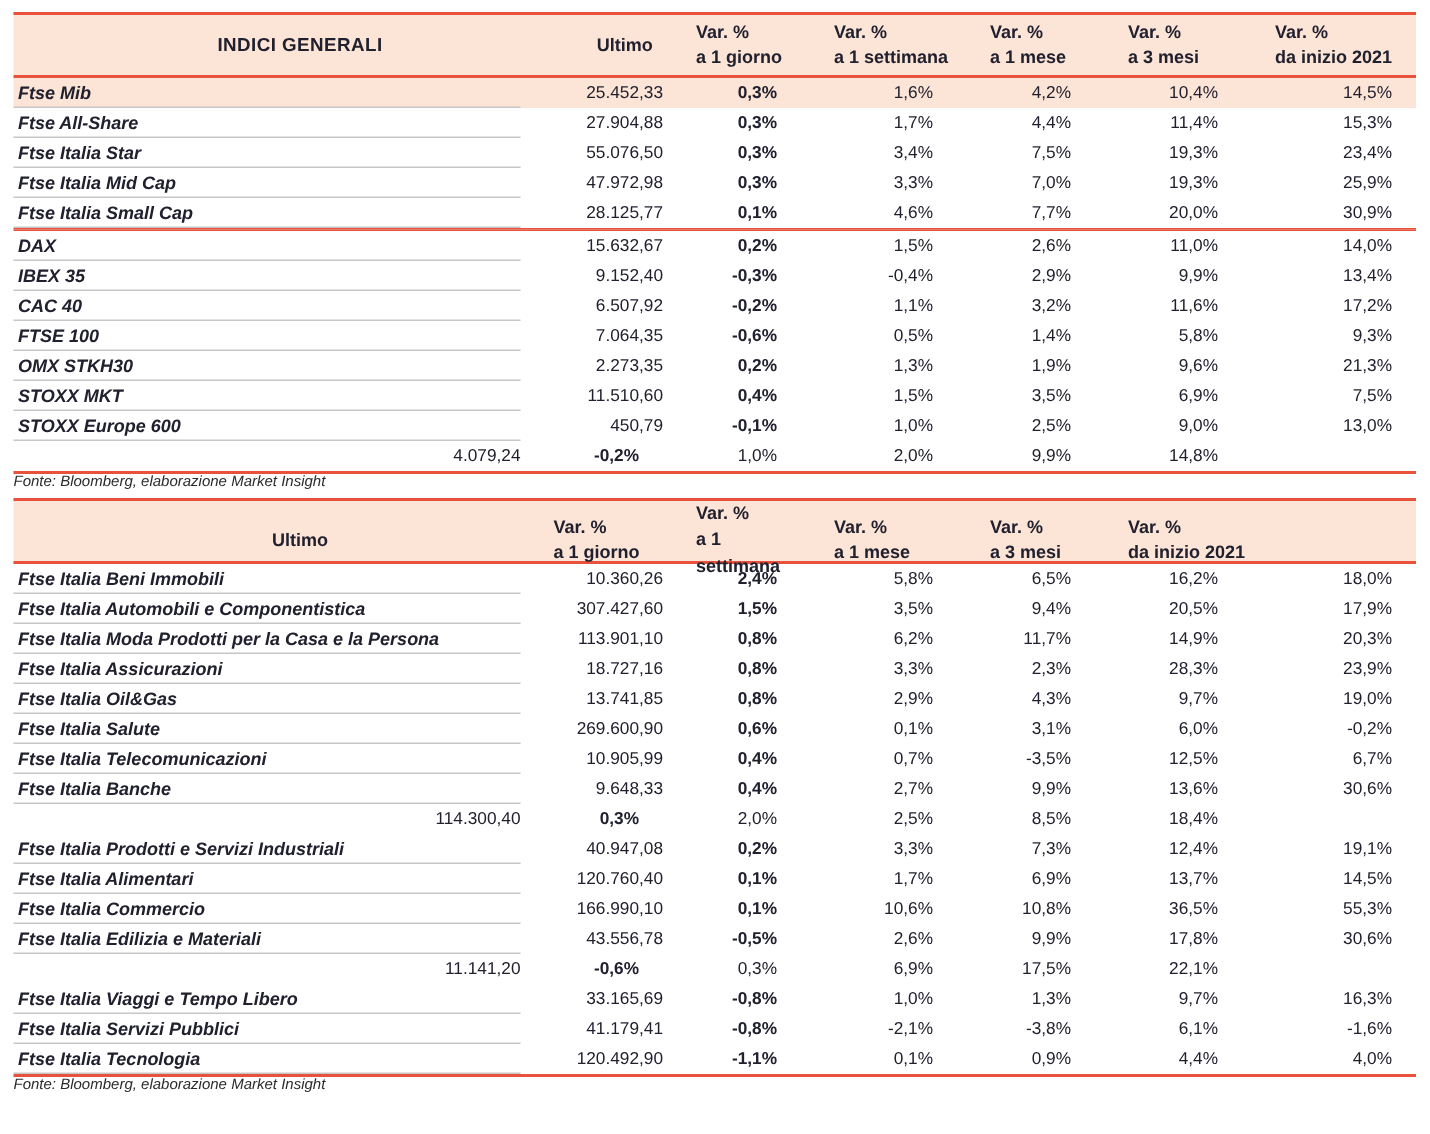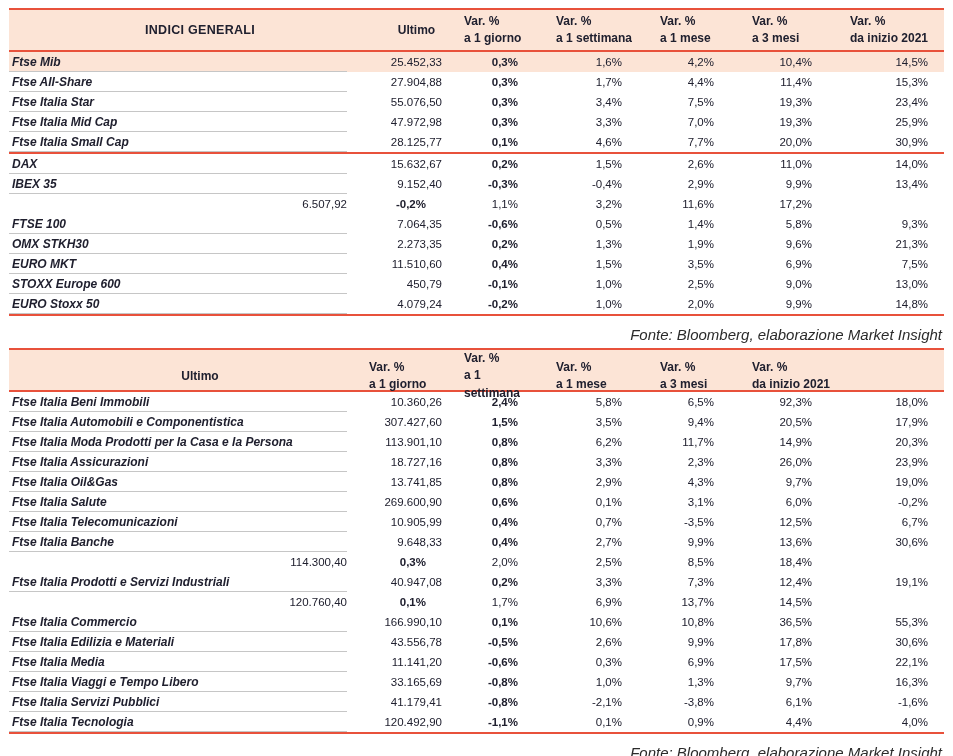"CAC 40" div.cell { html: none -> <div>CAC 40</div> }
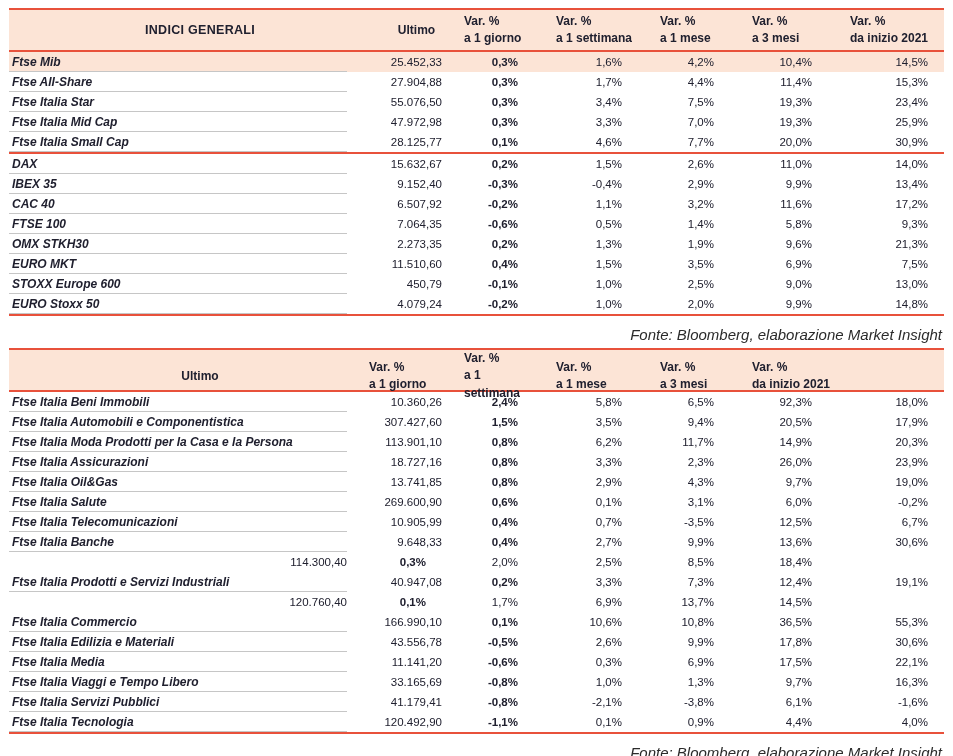"EURO MKT" div.cell { text: EURO -> STOXX }
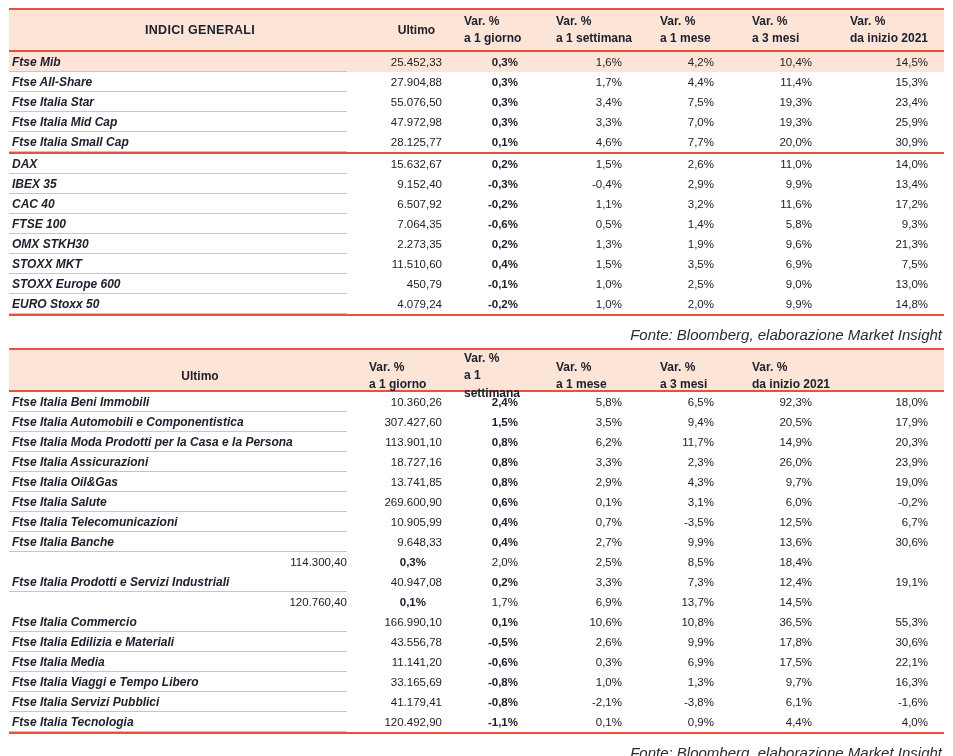"EURO Stoxx 50" div.cell { html: <div>EURO Stoxx 50</div> -> none }
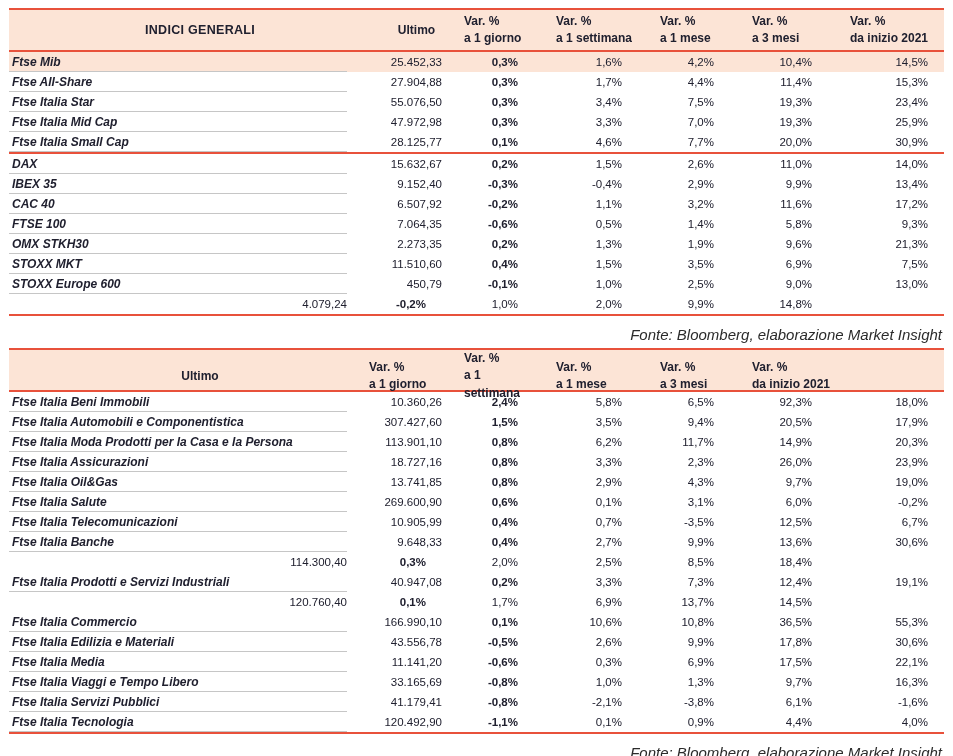"Fonte: Bloomberg, elaborazione Market" .source { font-size: 15px -> 10px; padding: 10px 2px 4px 0 -> 0 2px 4px 0; text-align: right -> left }
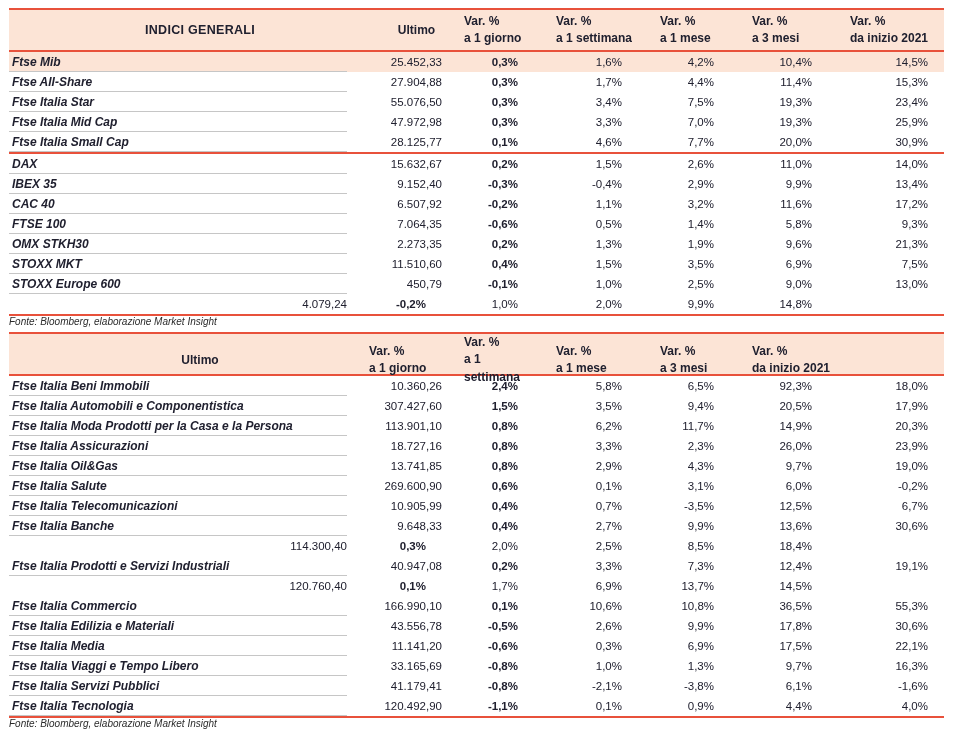"92,3%" div.cell { text: 92,3% -> 16,2% }
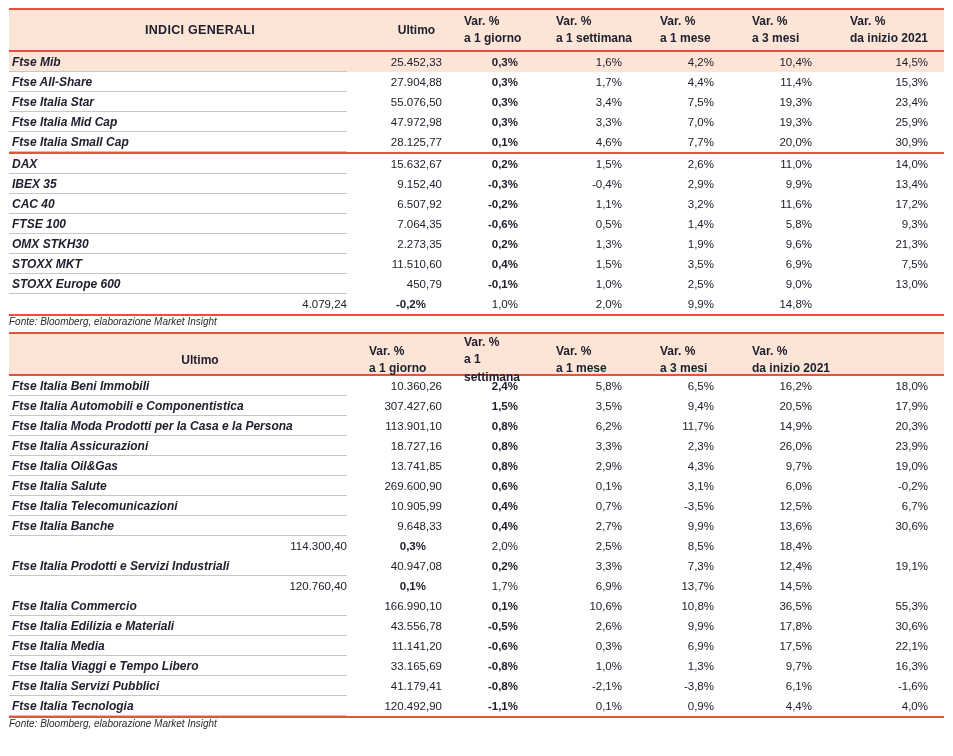"26,0%" div.cell { text: 26,0% -> 28,3% }
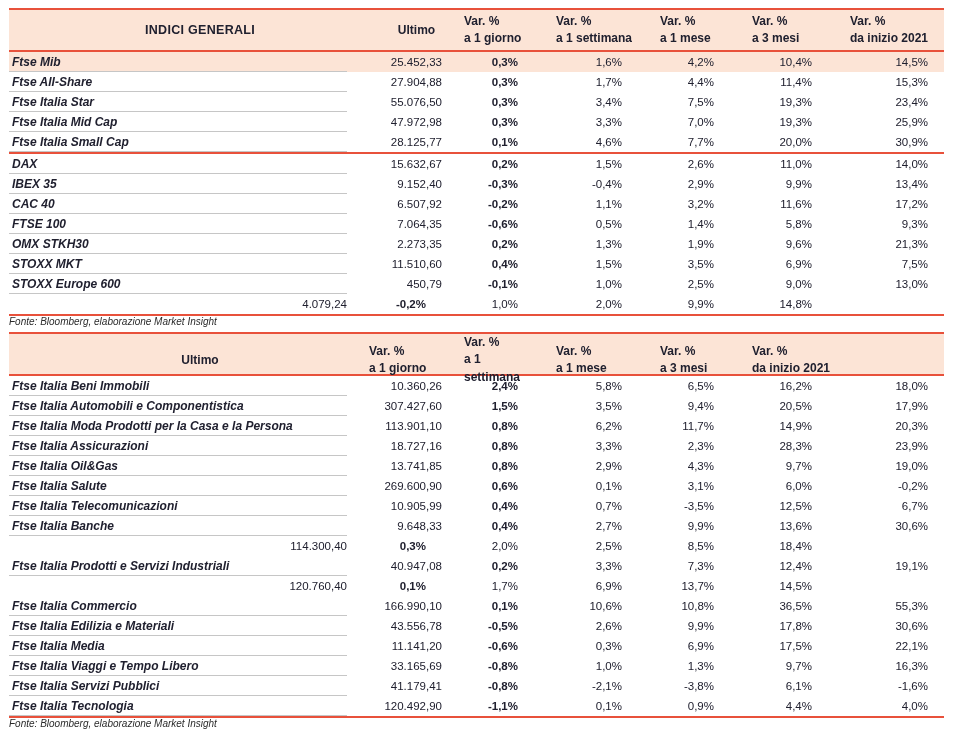"Ftse Italia Alimentari" div.cell { html: none -> <div>Ftse Italia Alimentari</div> }
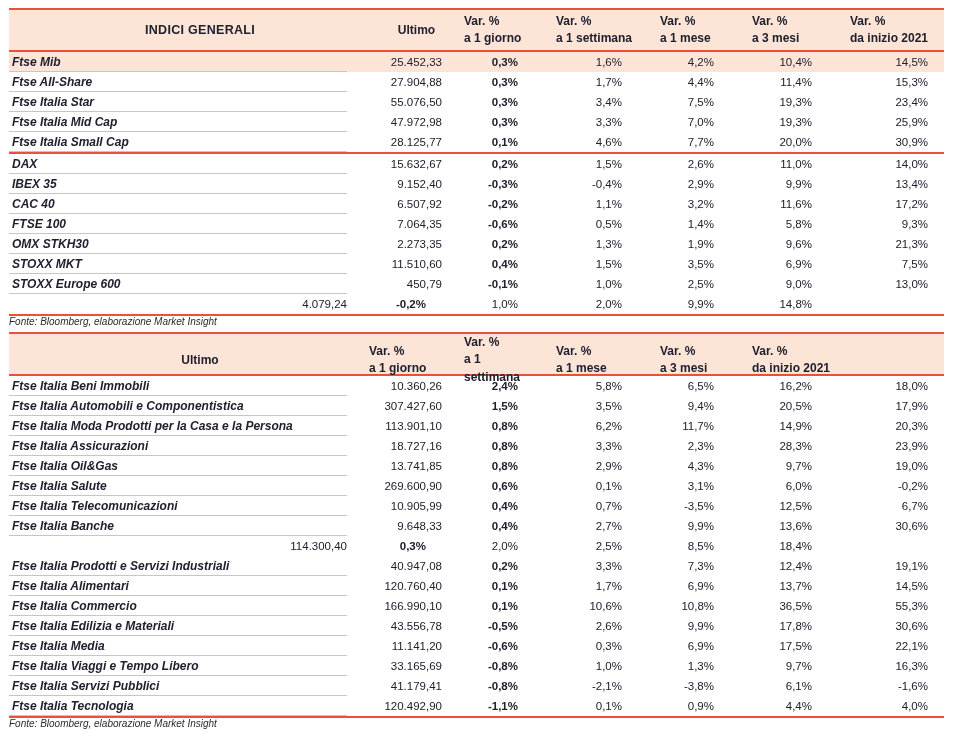"Ftse Italia Media" div.cell { html: <div>Ftse Italia Media</div> -> none }
